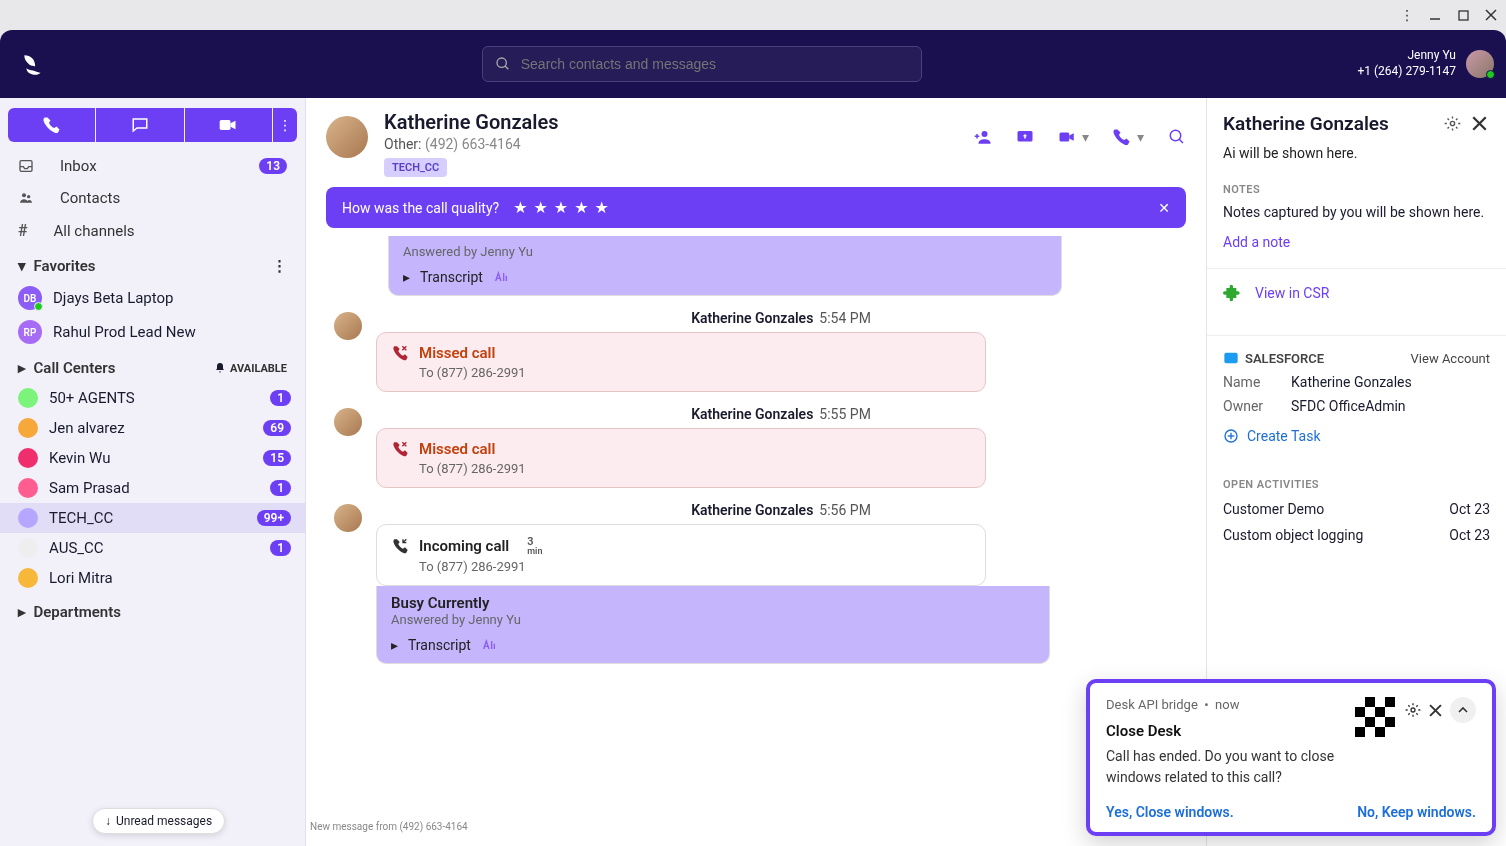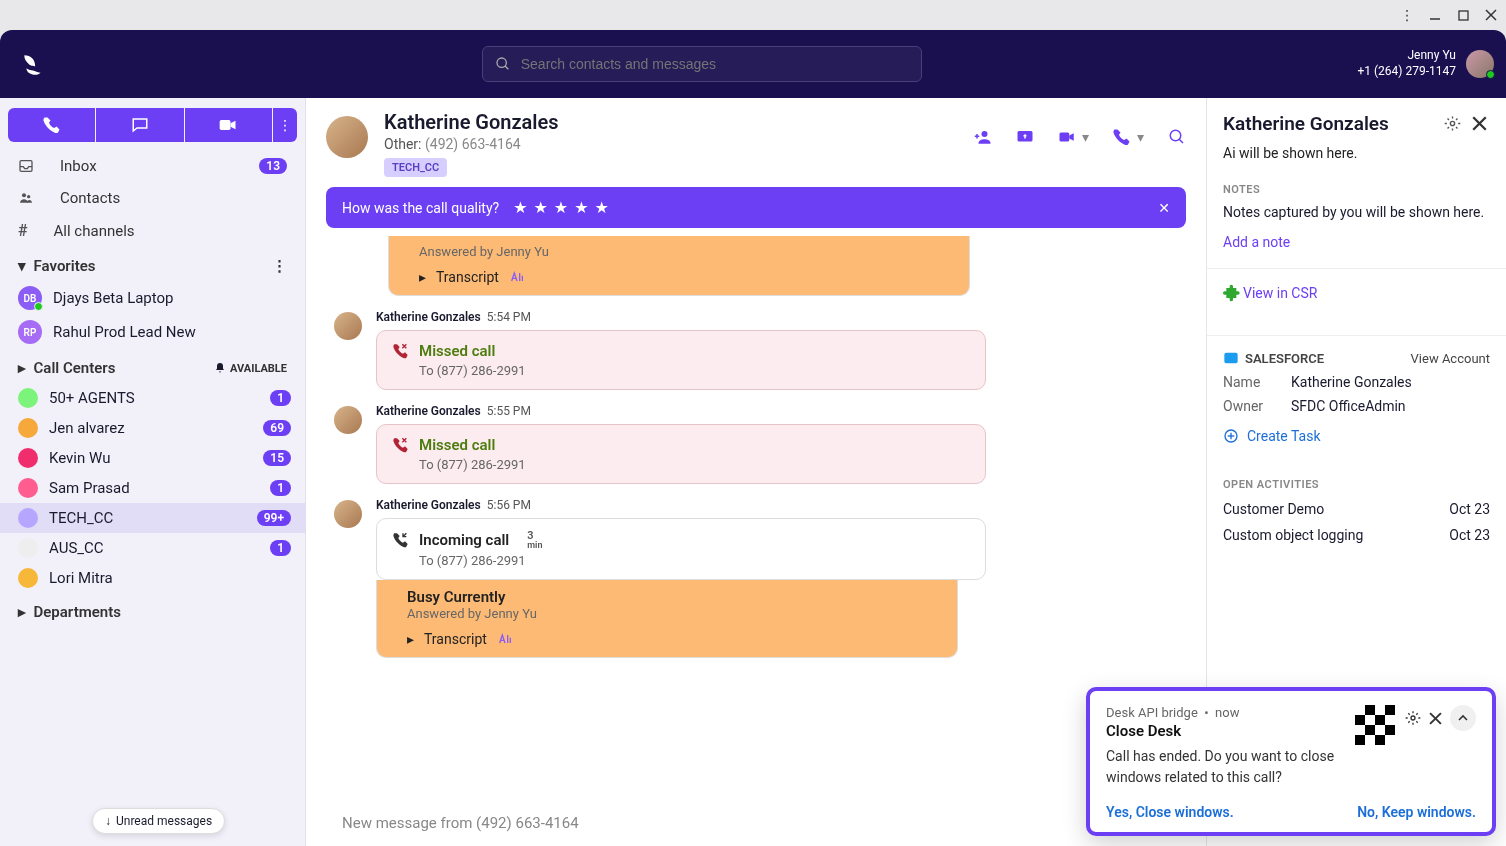"Answered by Jenny Yu" .answered-box { background: #fdba74 -> #c4b5fd; padding: 8px 30px 10px -> 8px 14px 10px; width: 582px -> 674px }
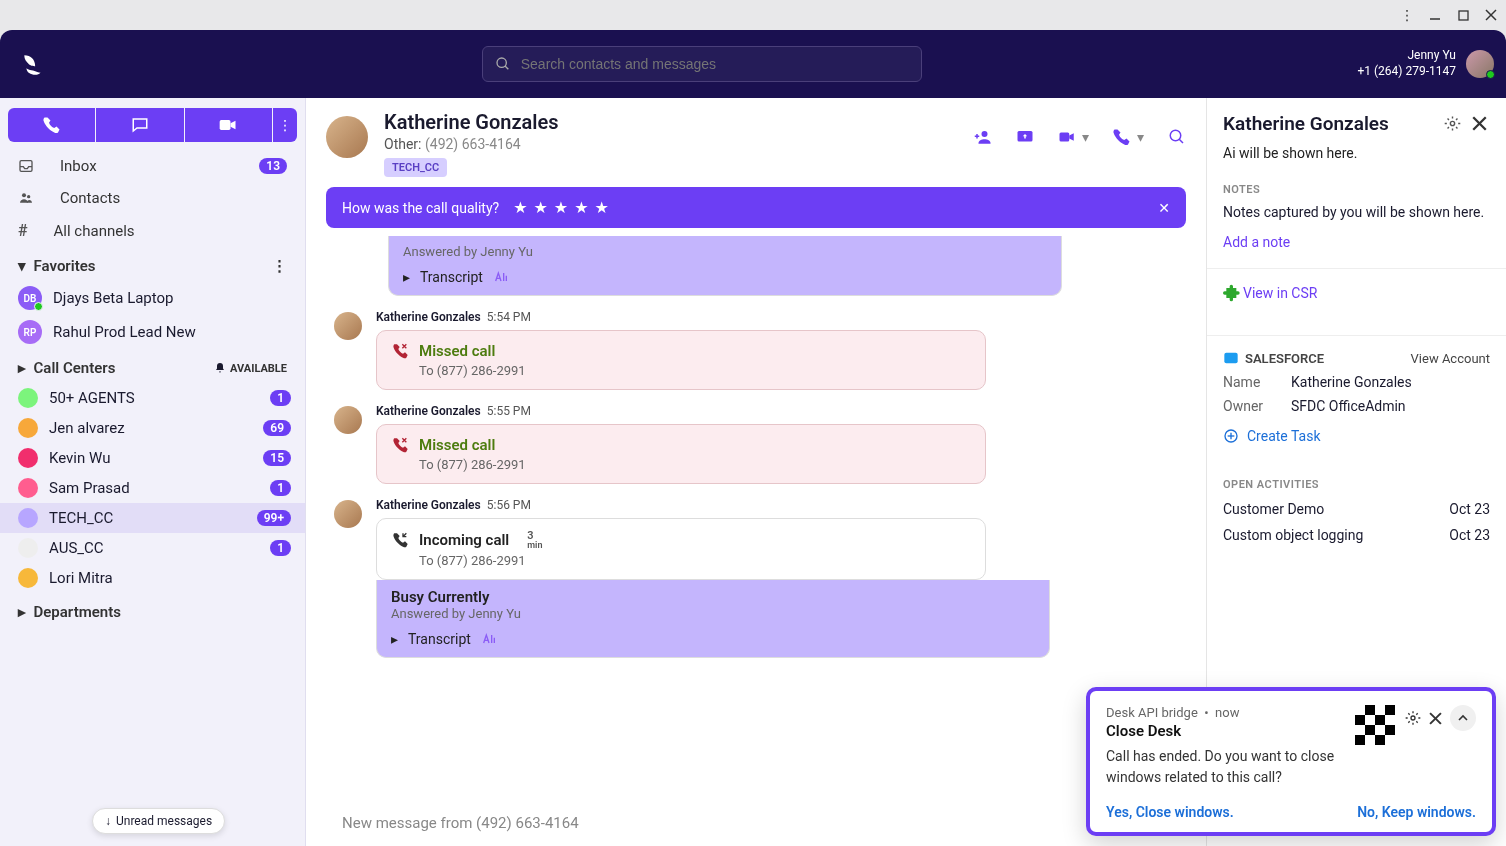"View in CSR" .csr-row { gap: none -> 12px }
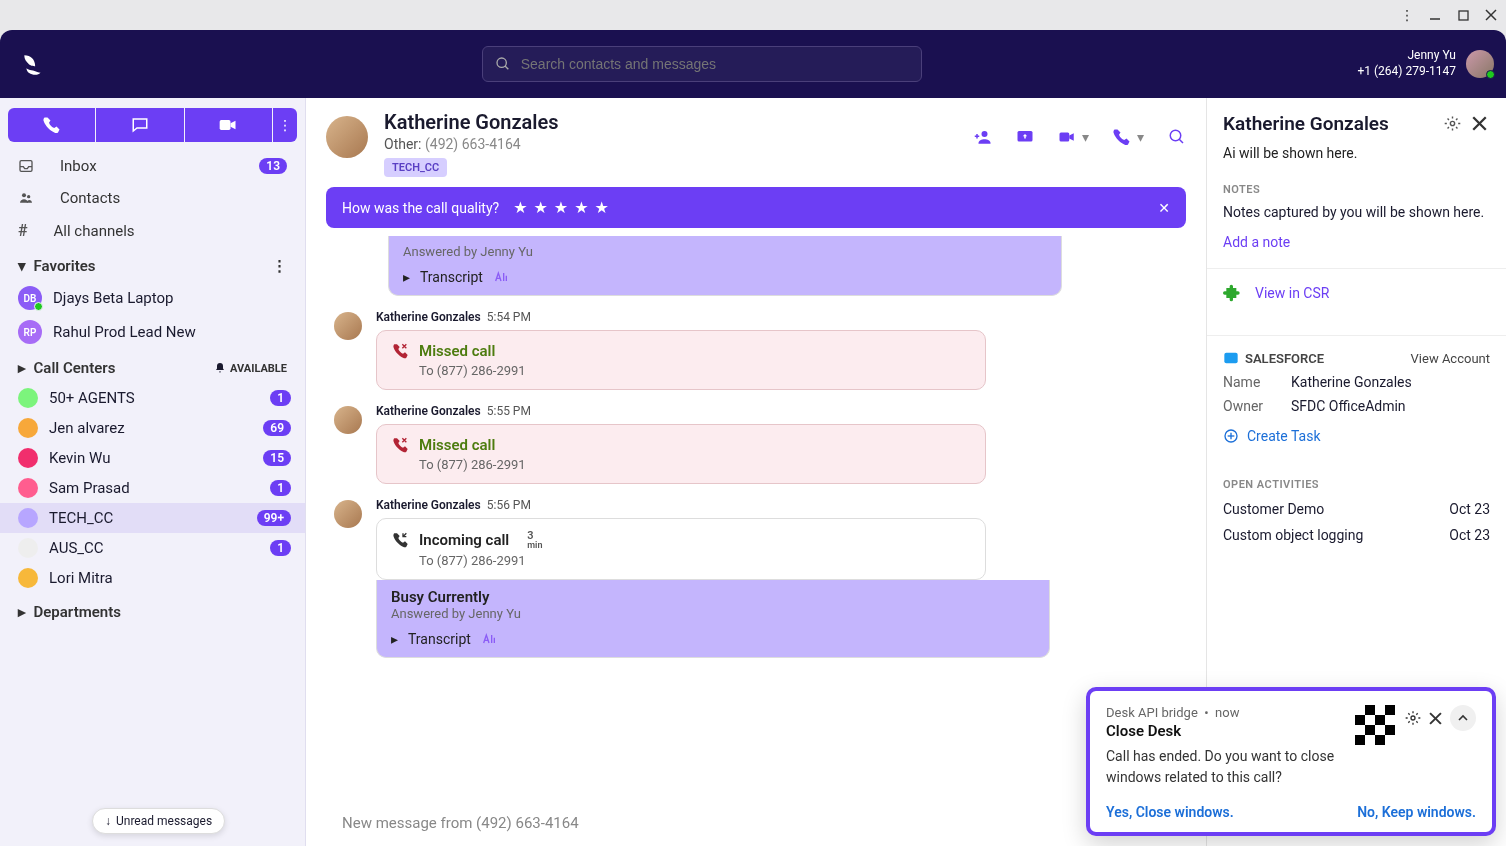"Katherine Gonzales 5:54 PM" .msg-hdr { font-size: 12px -> 14px; text-align: none -> center }
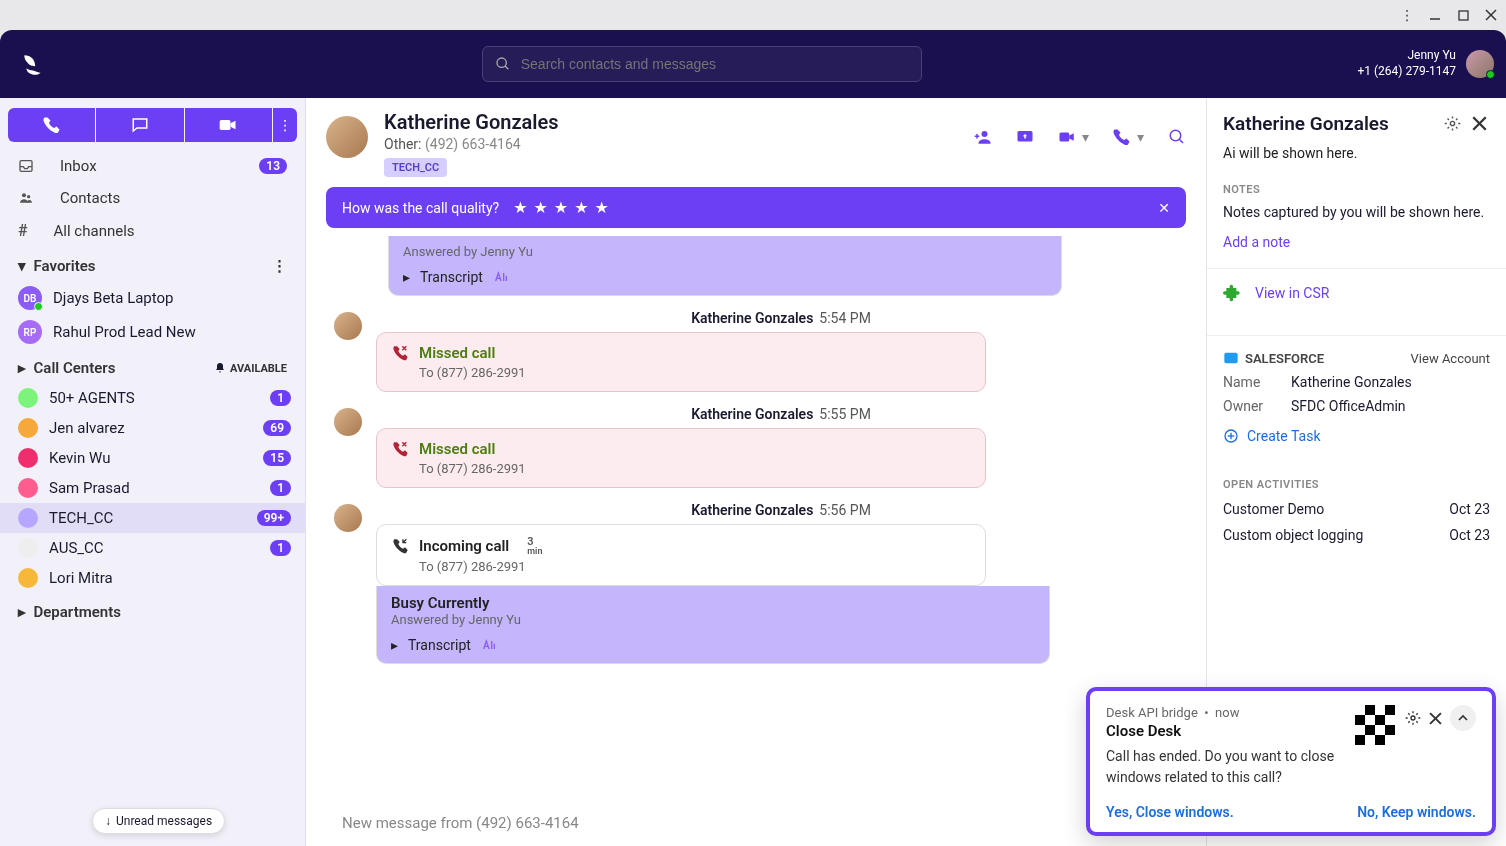"Missed call" .call-title.miss { color: #4d7c0f -> #c2410c }
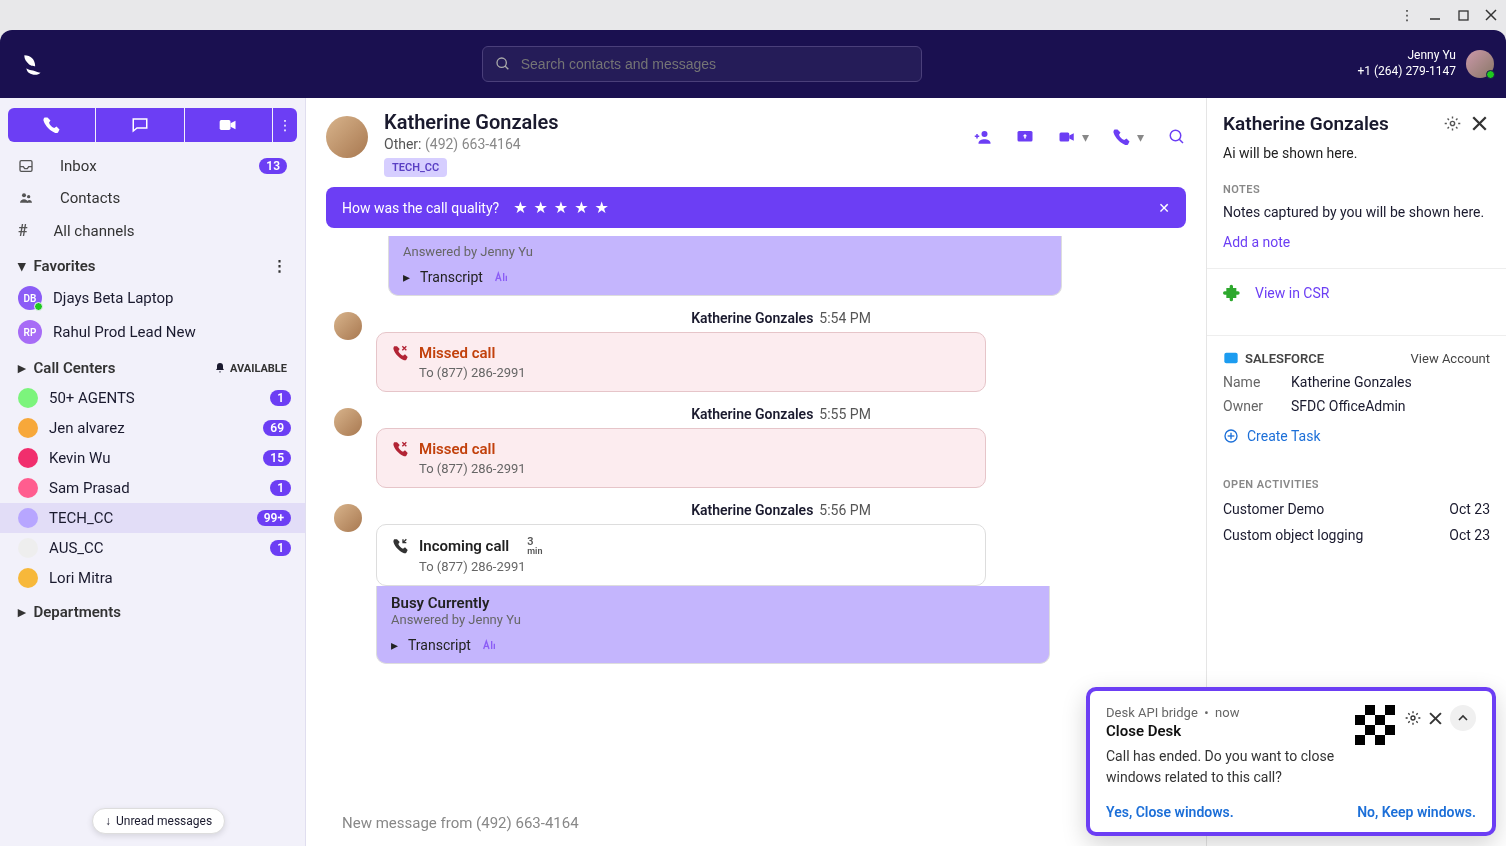"Close Desk" .toast-title { margin-top: 2px -> 10px }
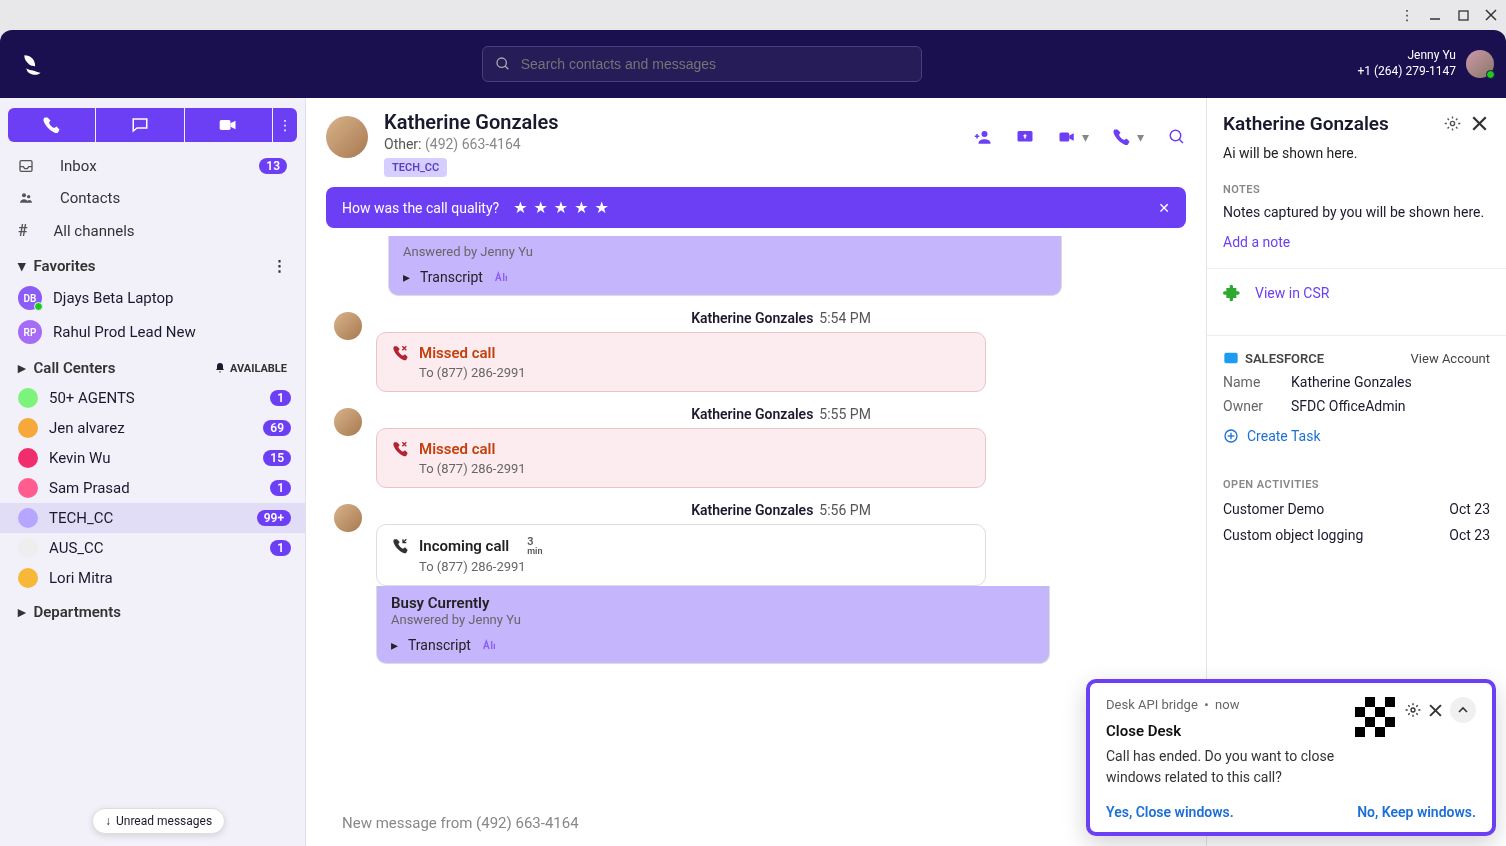"New message from (492) 663-4164" .composer { font-size: 15px -> 10px; padding: 10px 36px 14px -> 10px 4px 14px }
